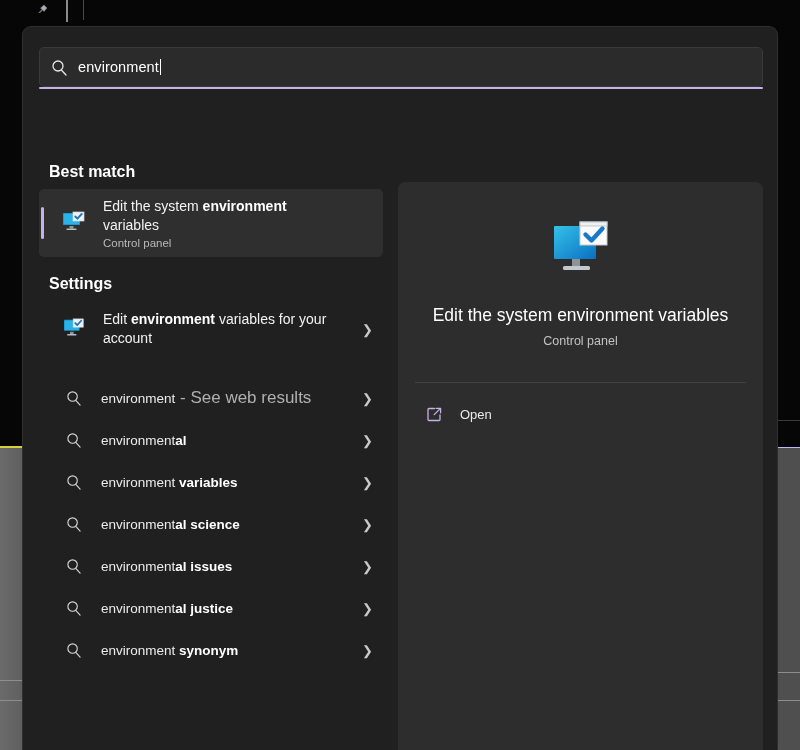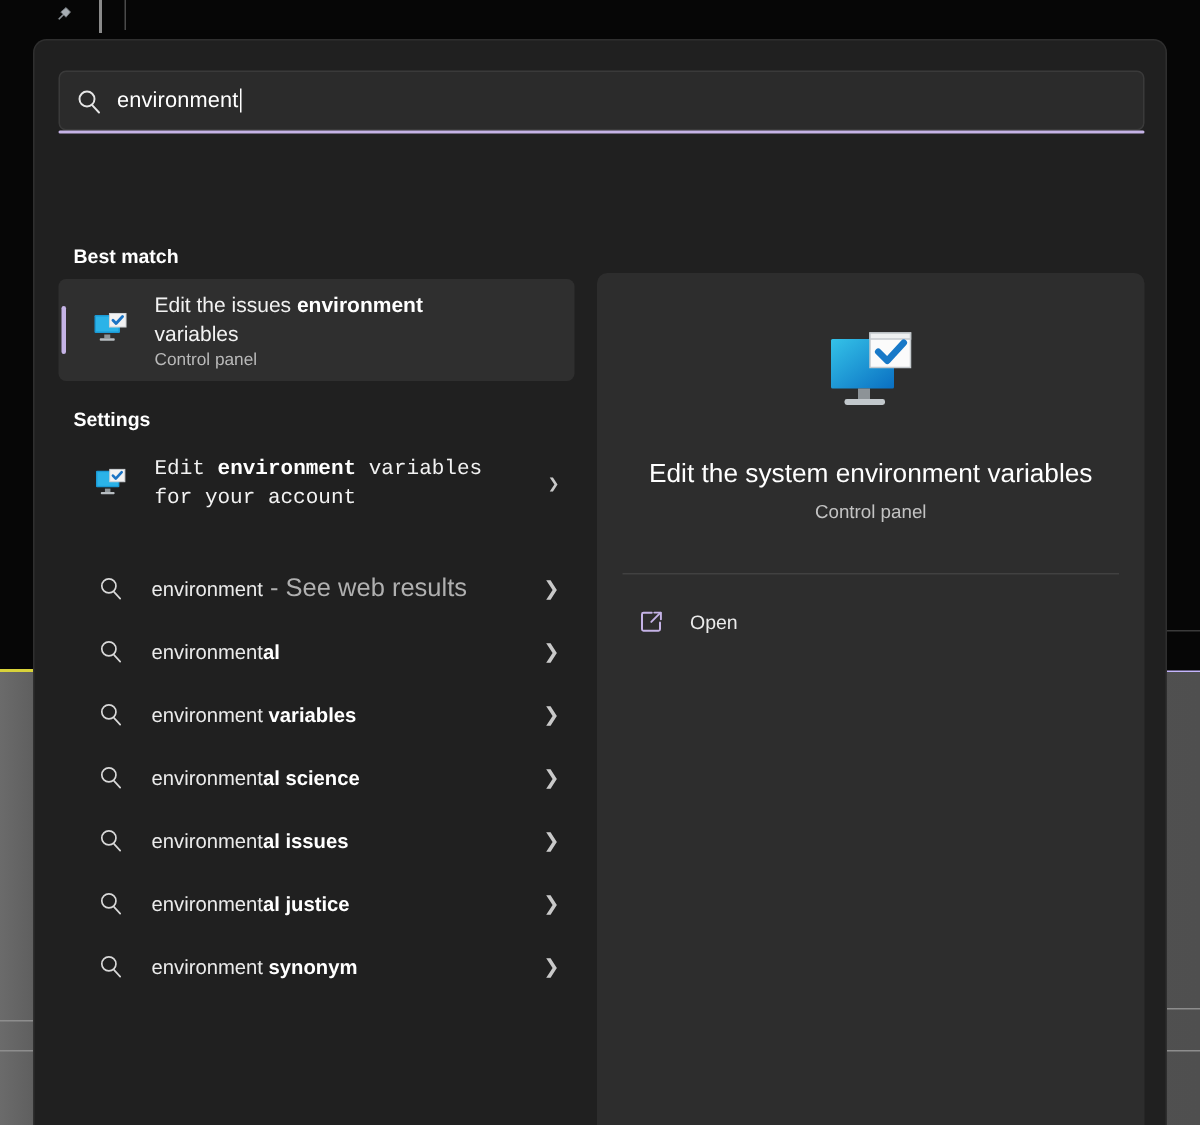"Best match" .section-header { font-size: 13px -> 16px }
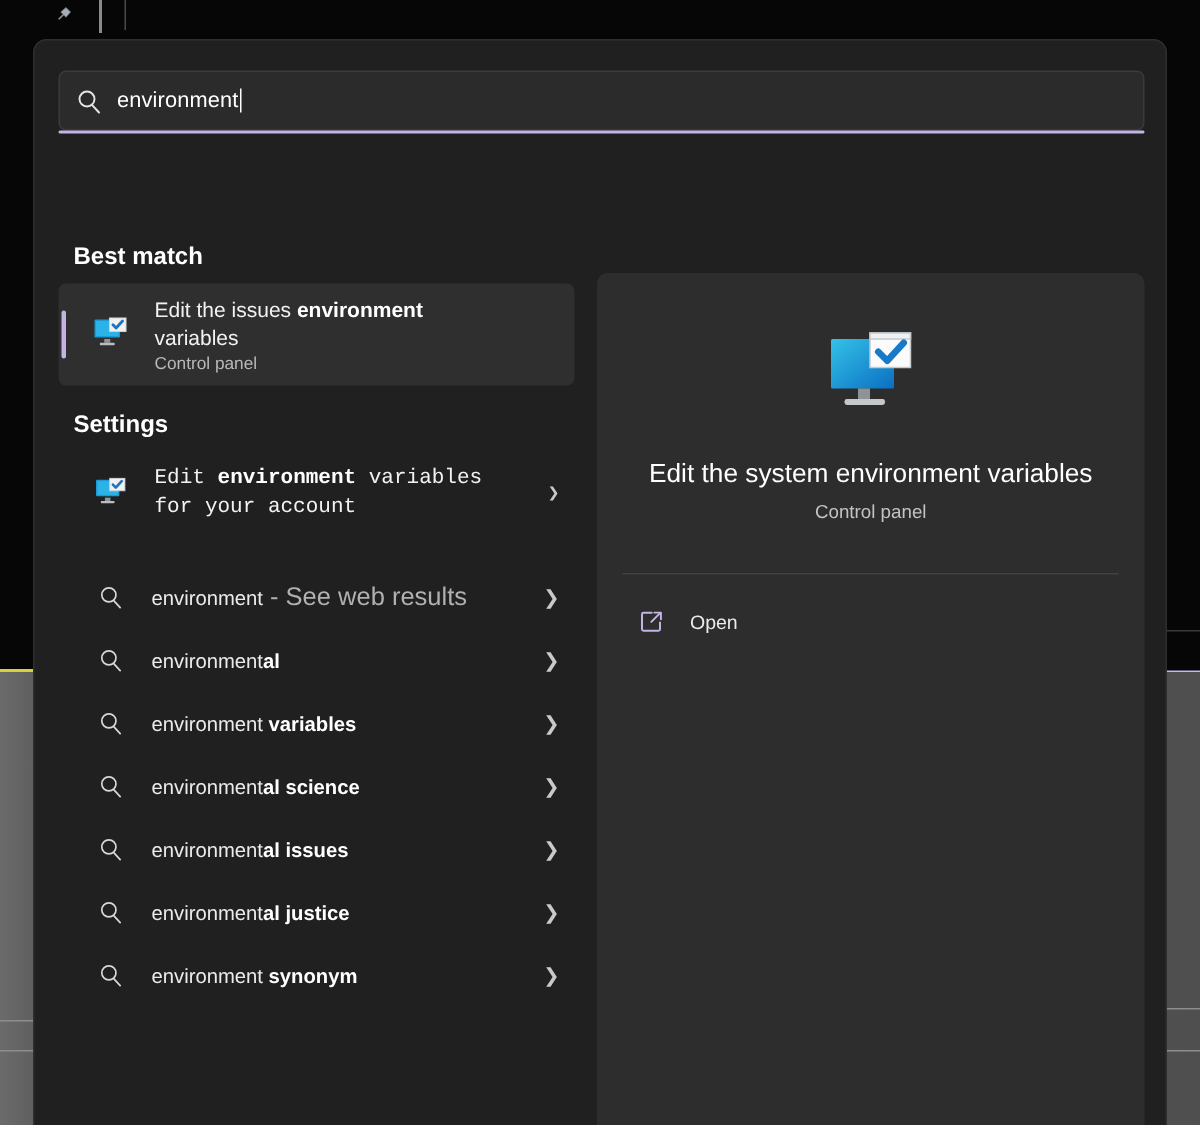"Edit the issues" span { text: issues -> system }
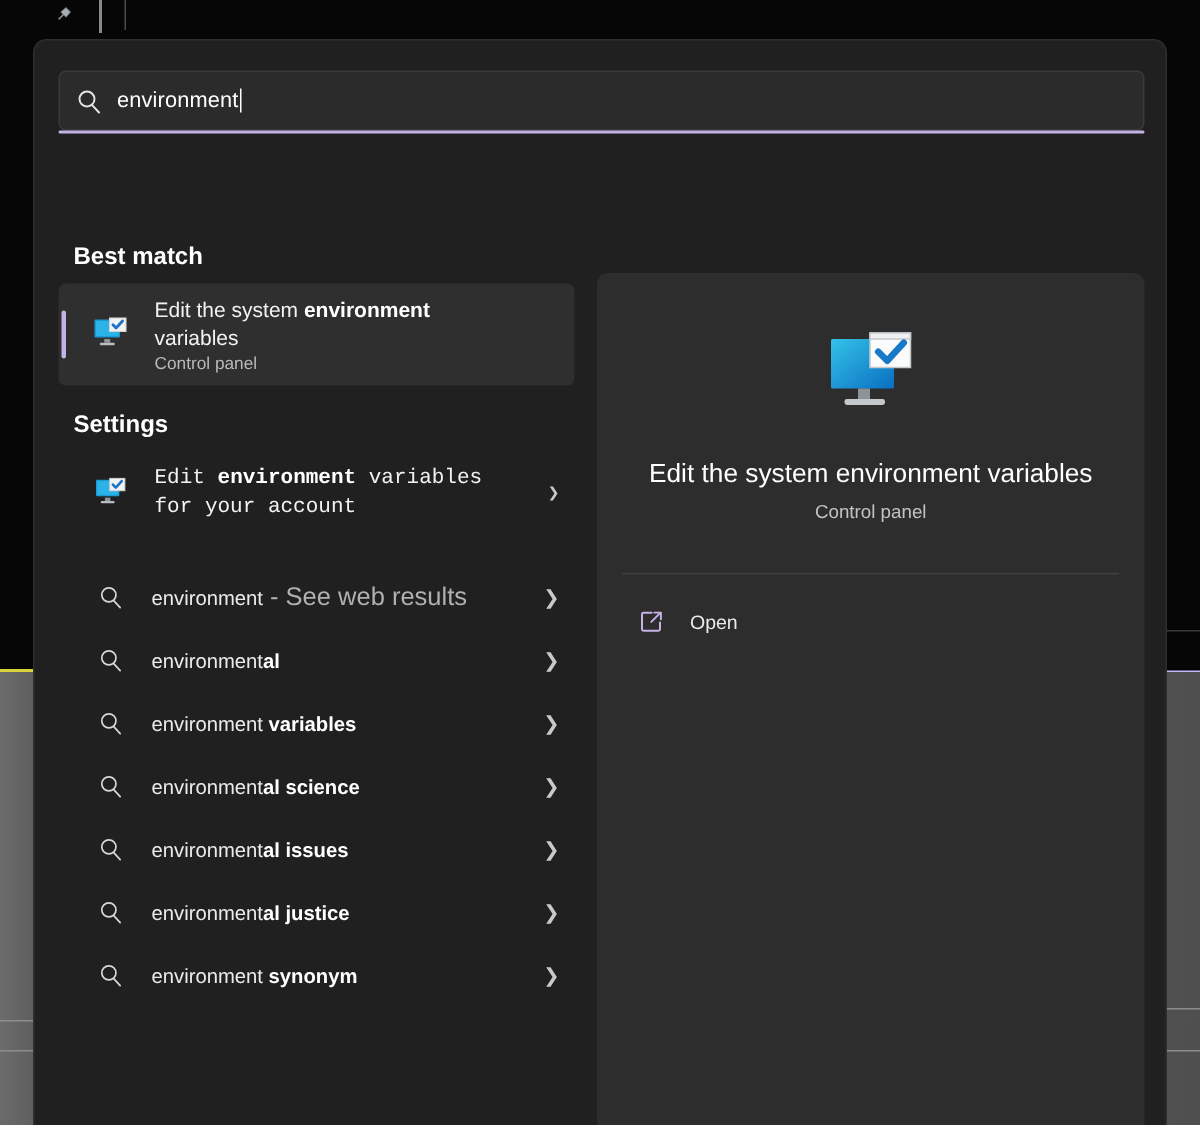"Edit environment variables for your" #settings-item { font-family: Liberation Mono, monospace -> none }
